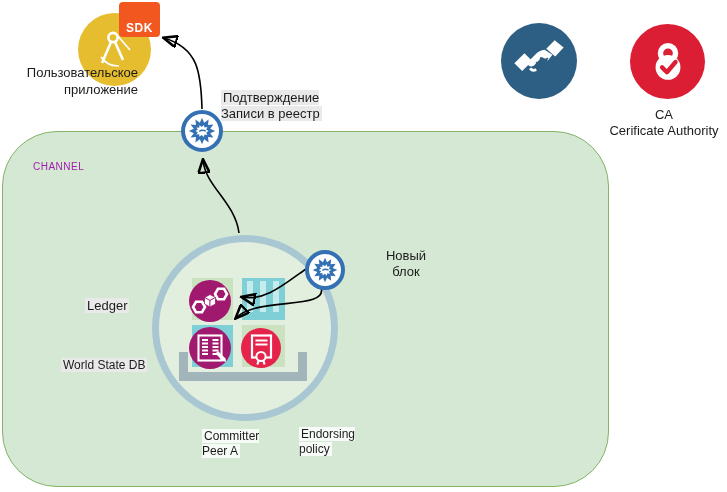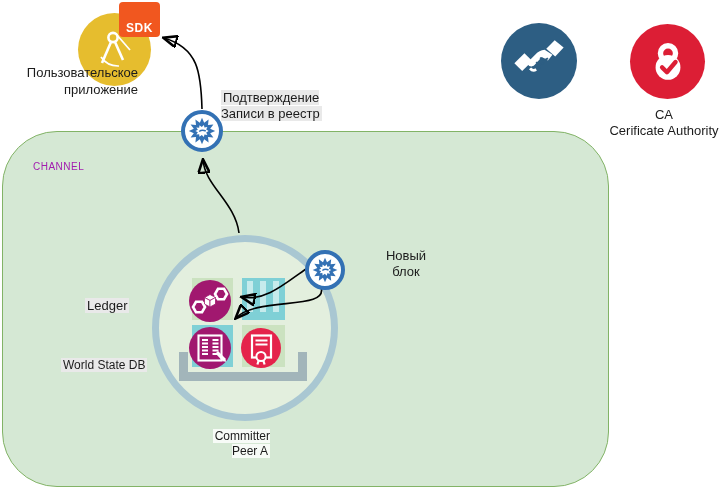"Committer Peer A" .committer-label { text-align: right -> left }
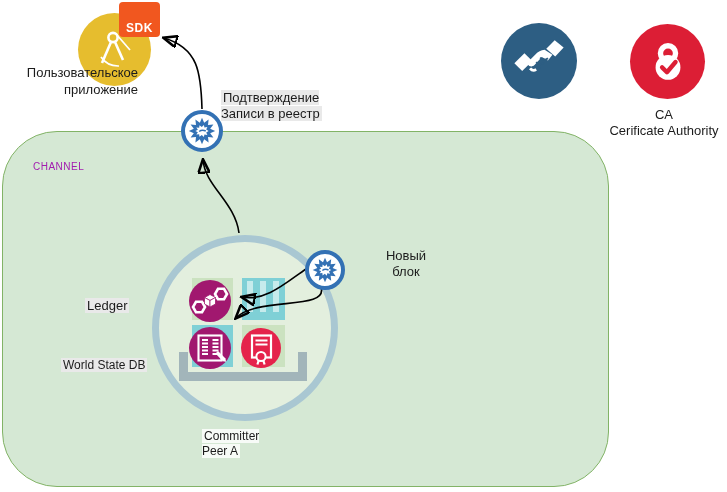"Endorsing policy" div.abs { html: none -> <div> <span>Endorsing policy</span> </div> }
